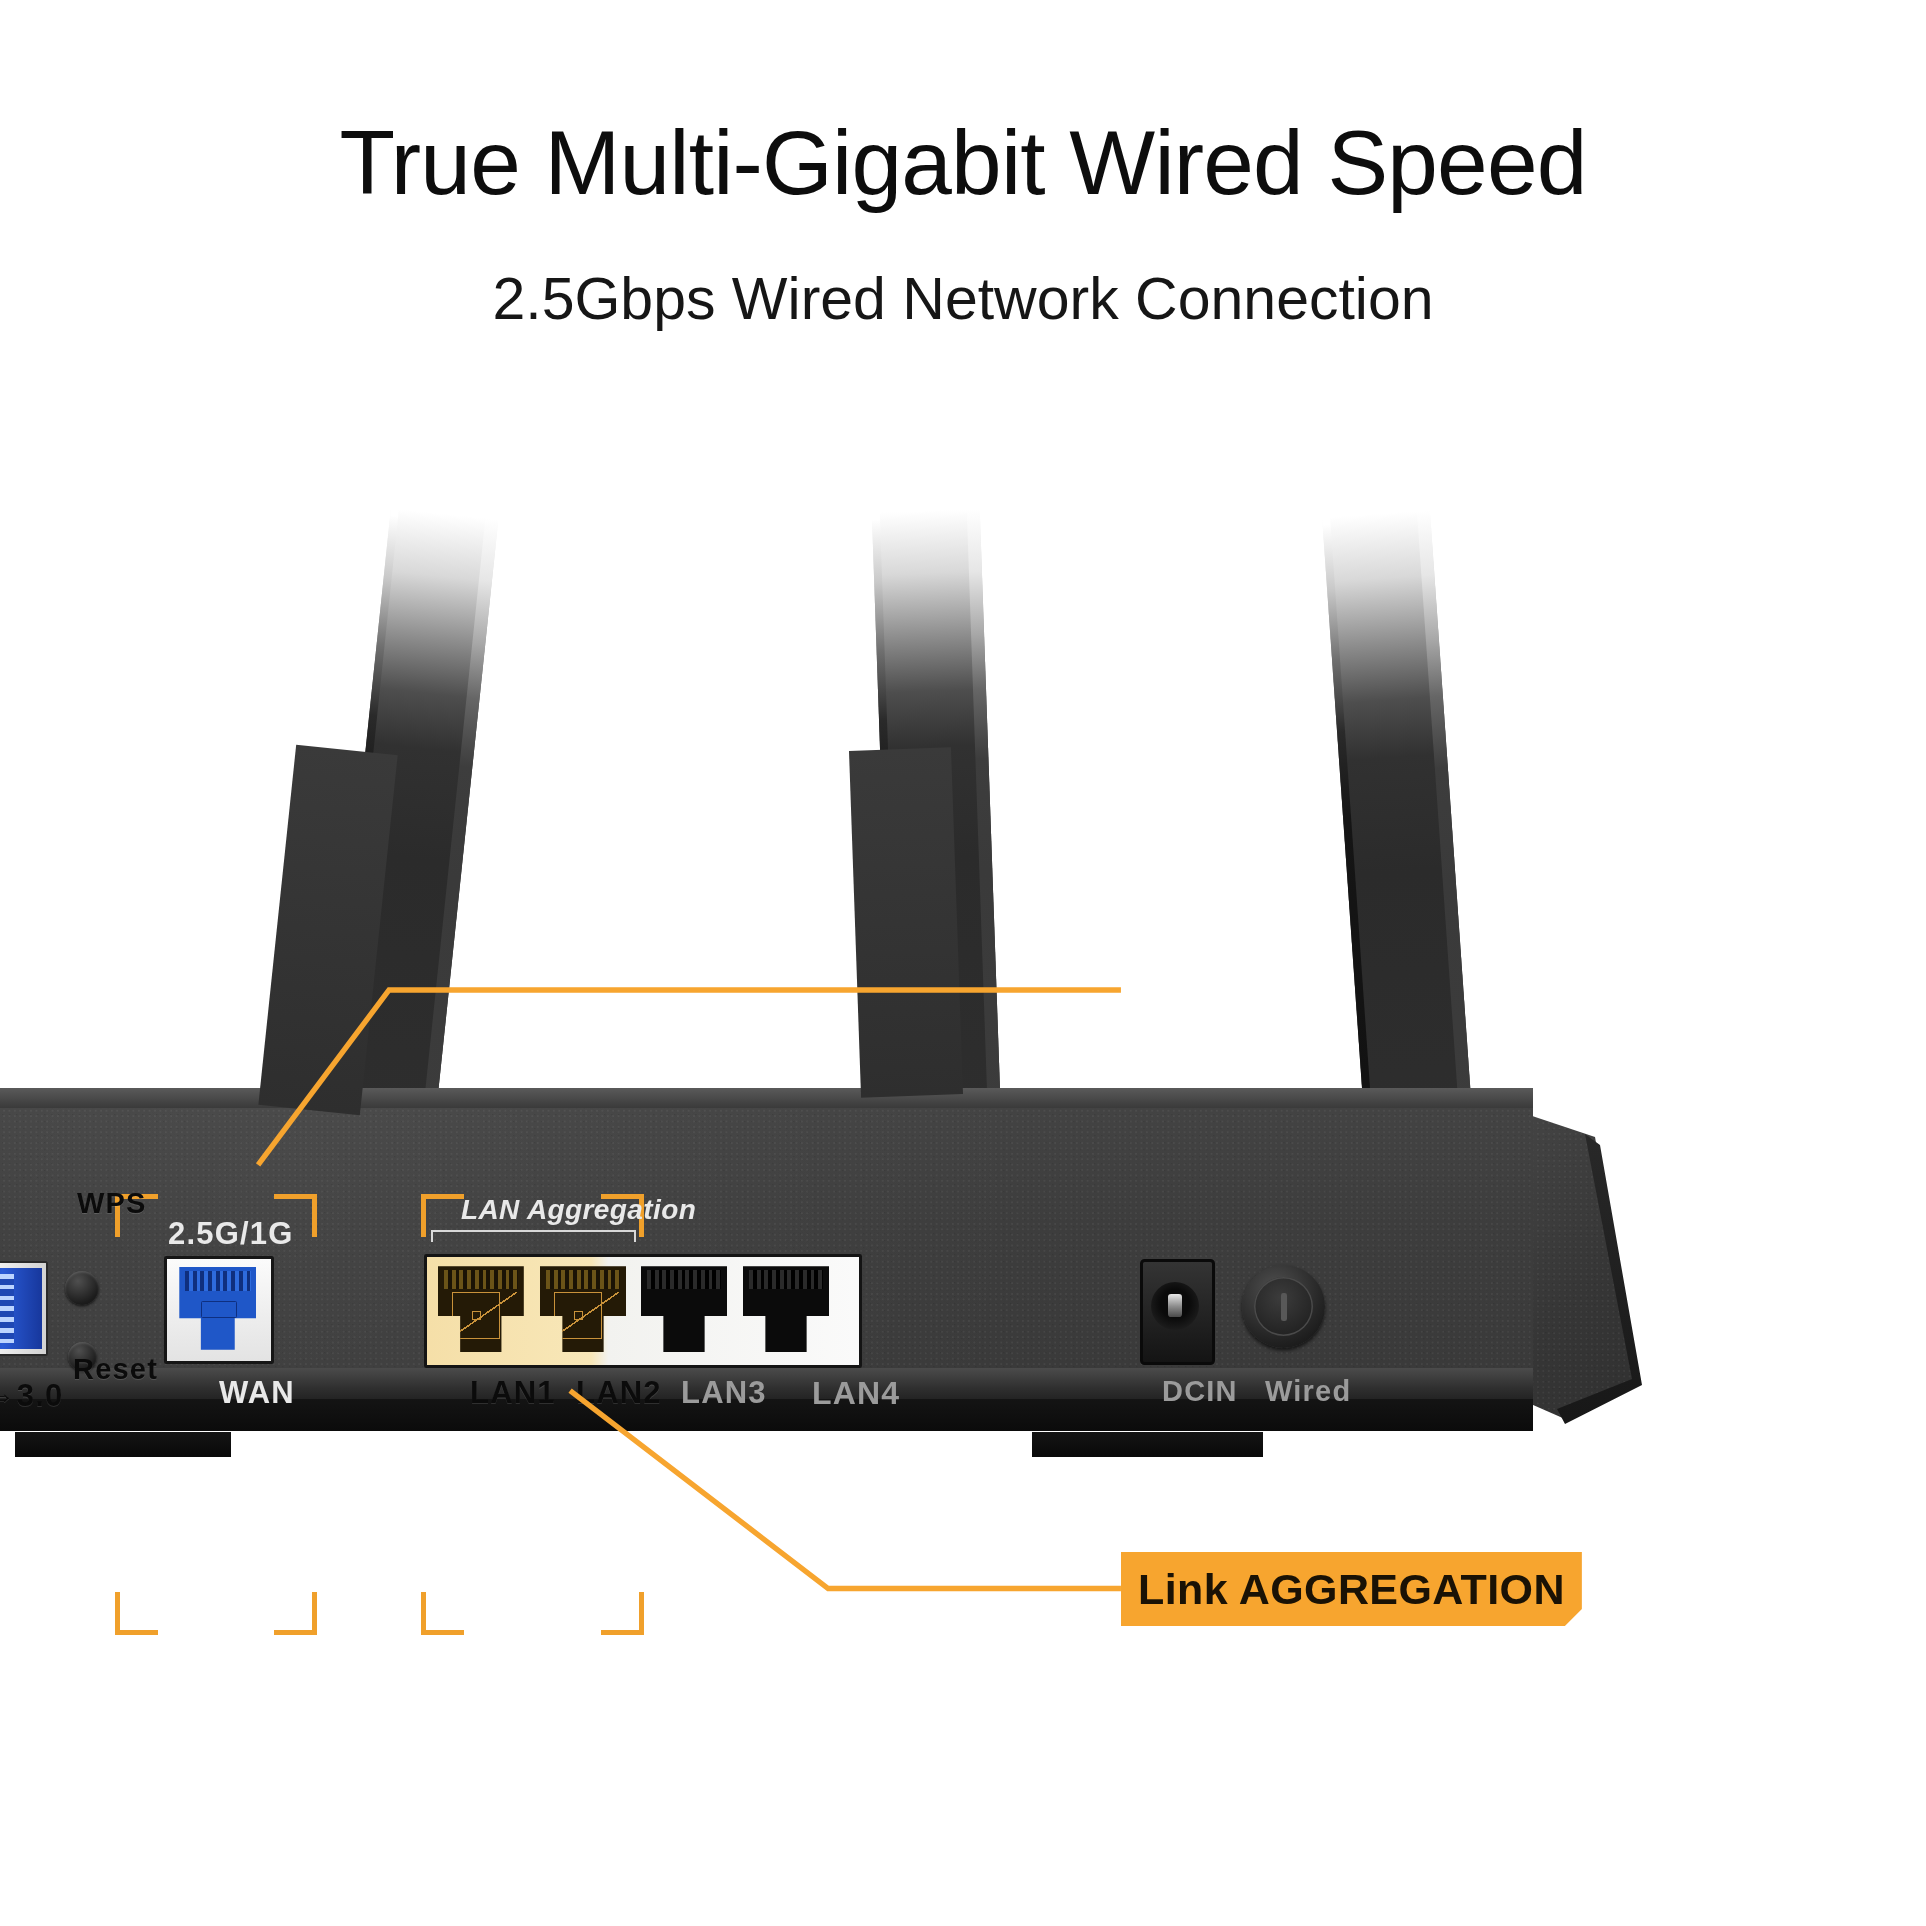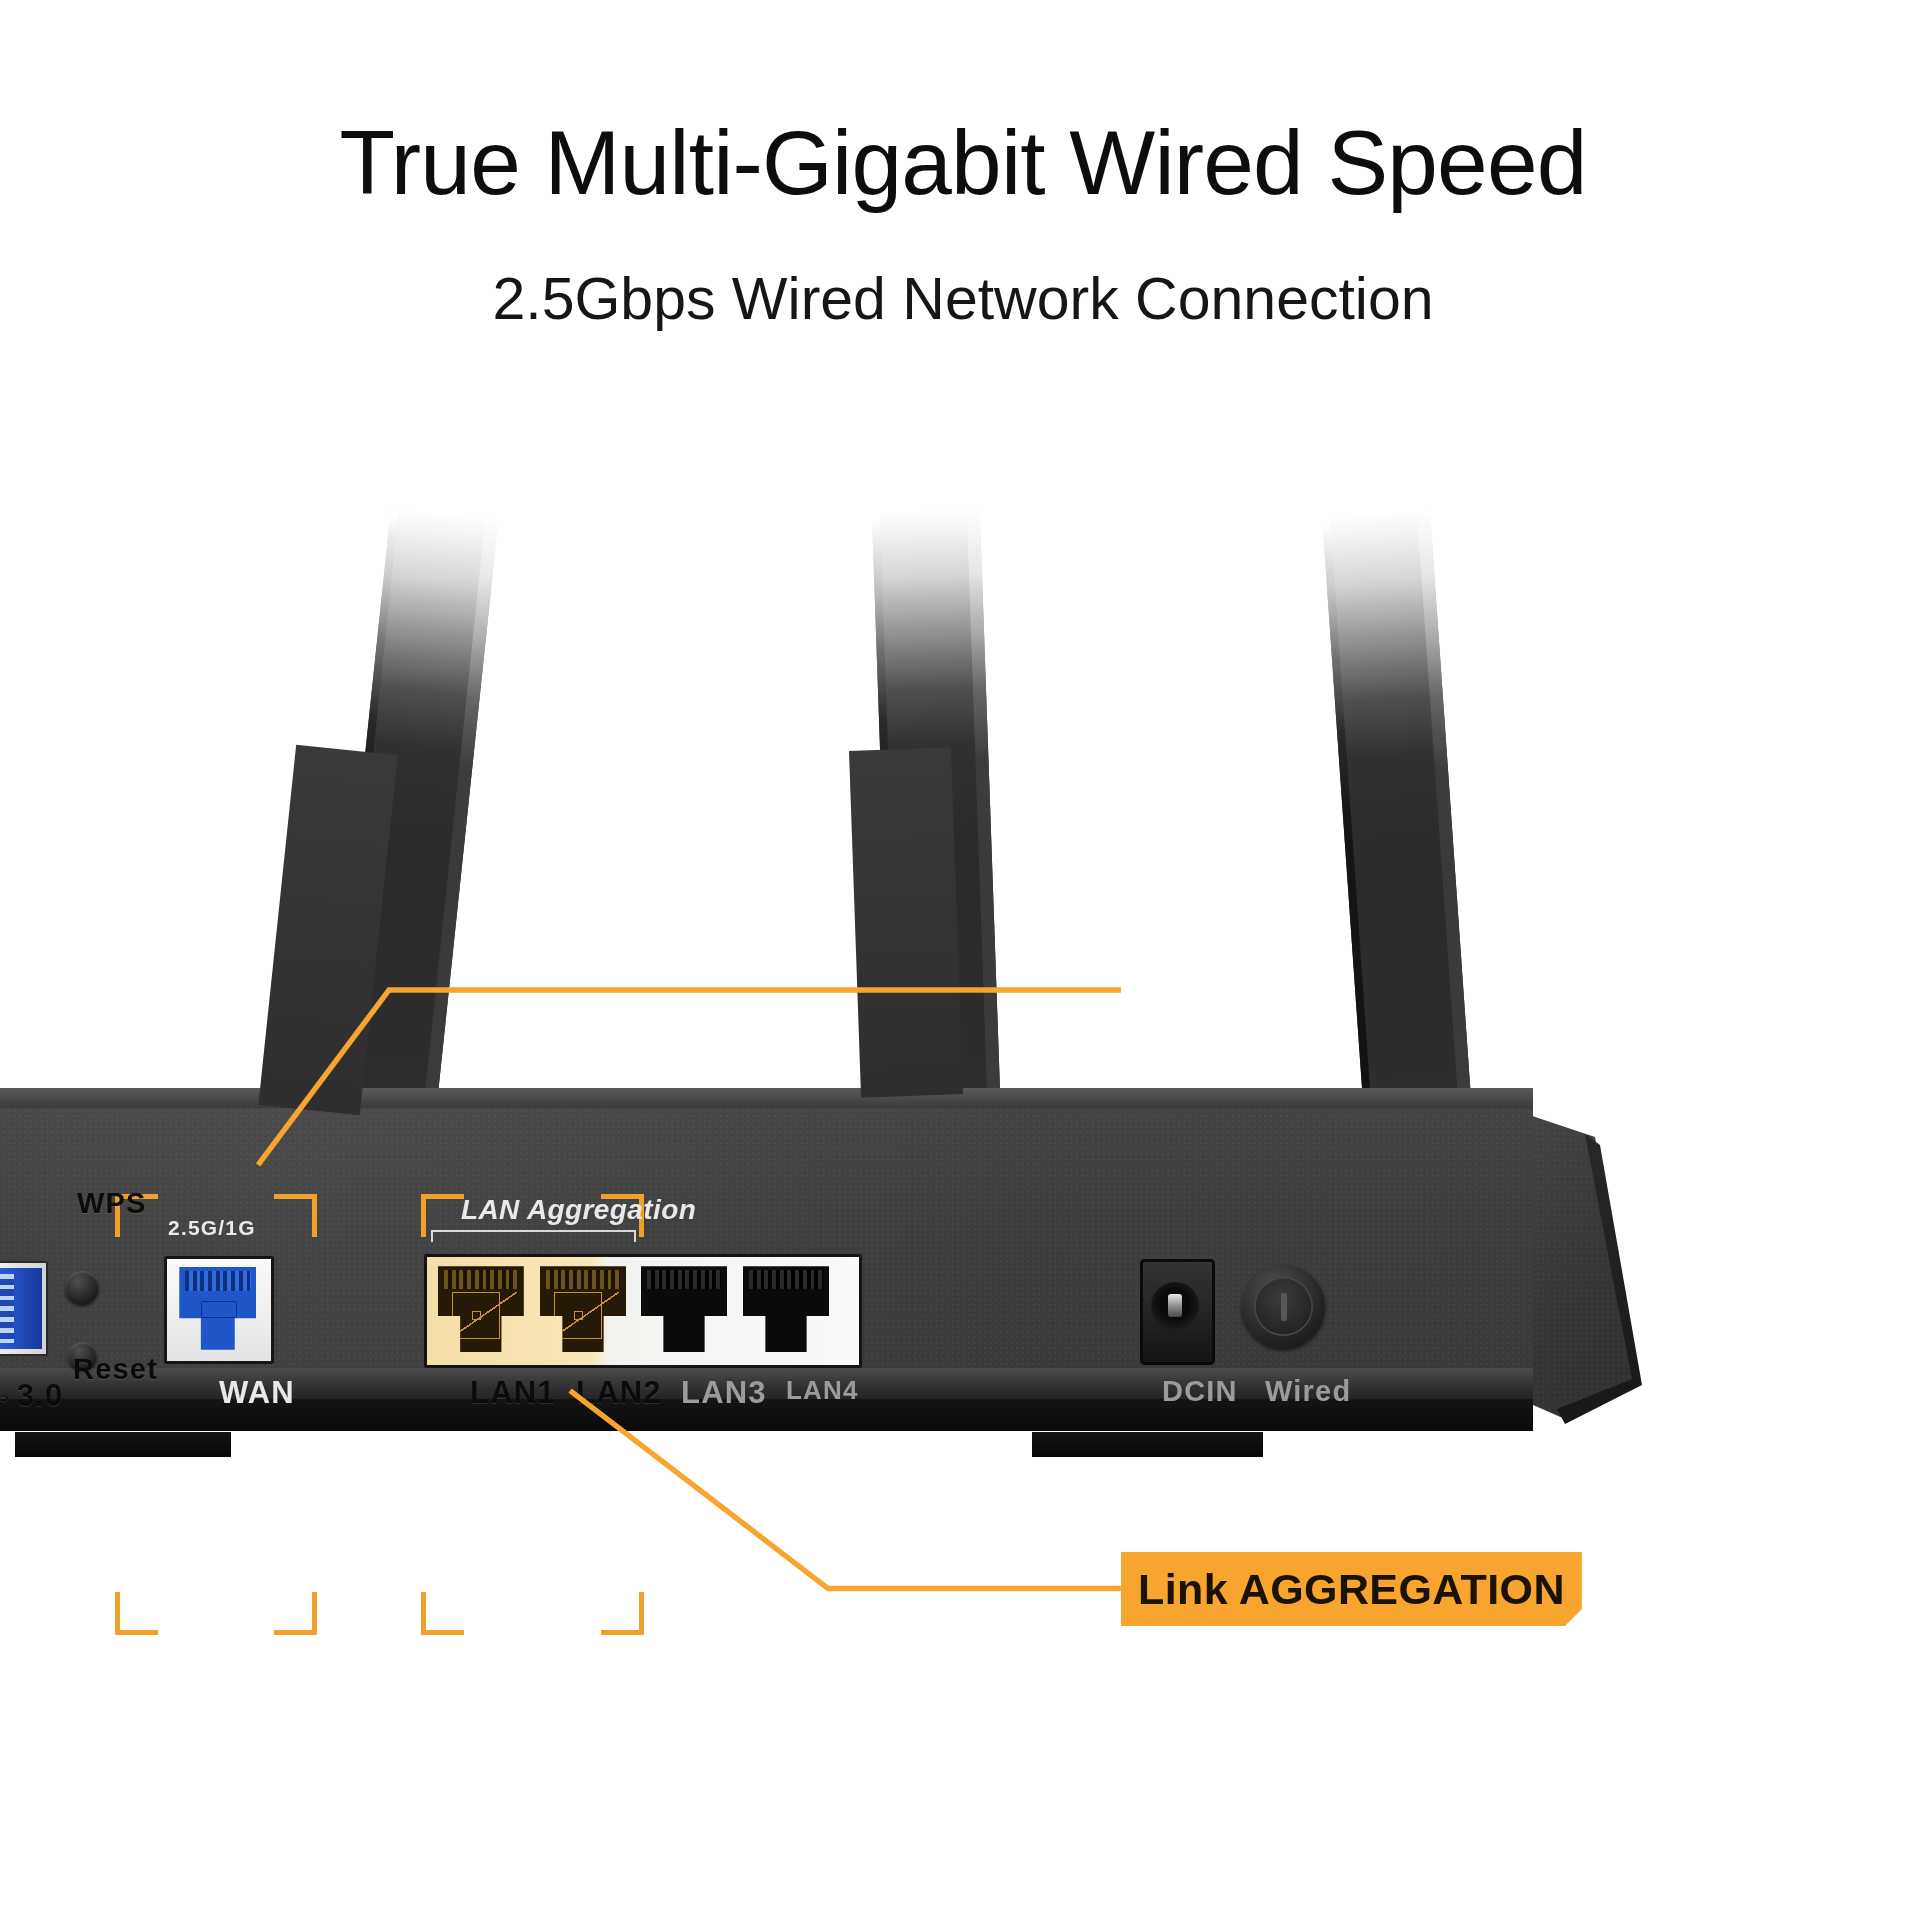"2.5G/1G" div.plabel { font-size: 21px -> 31px }
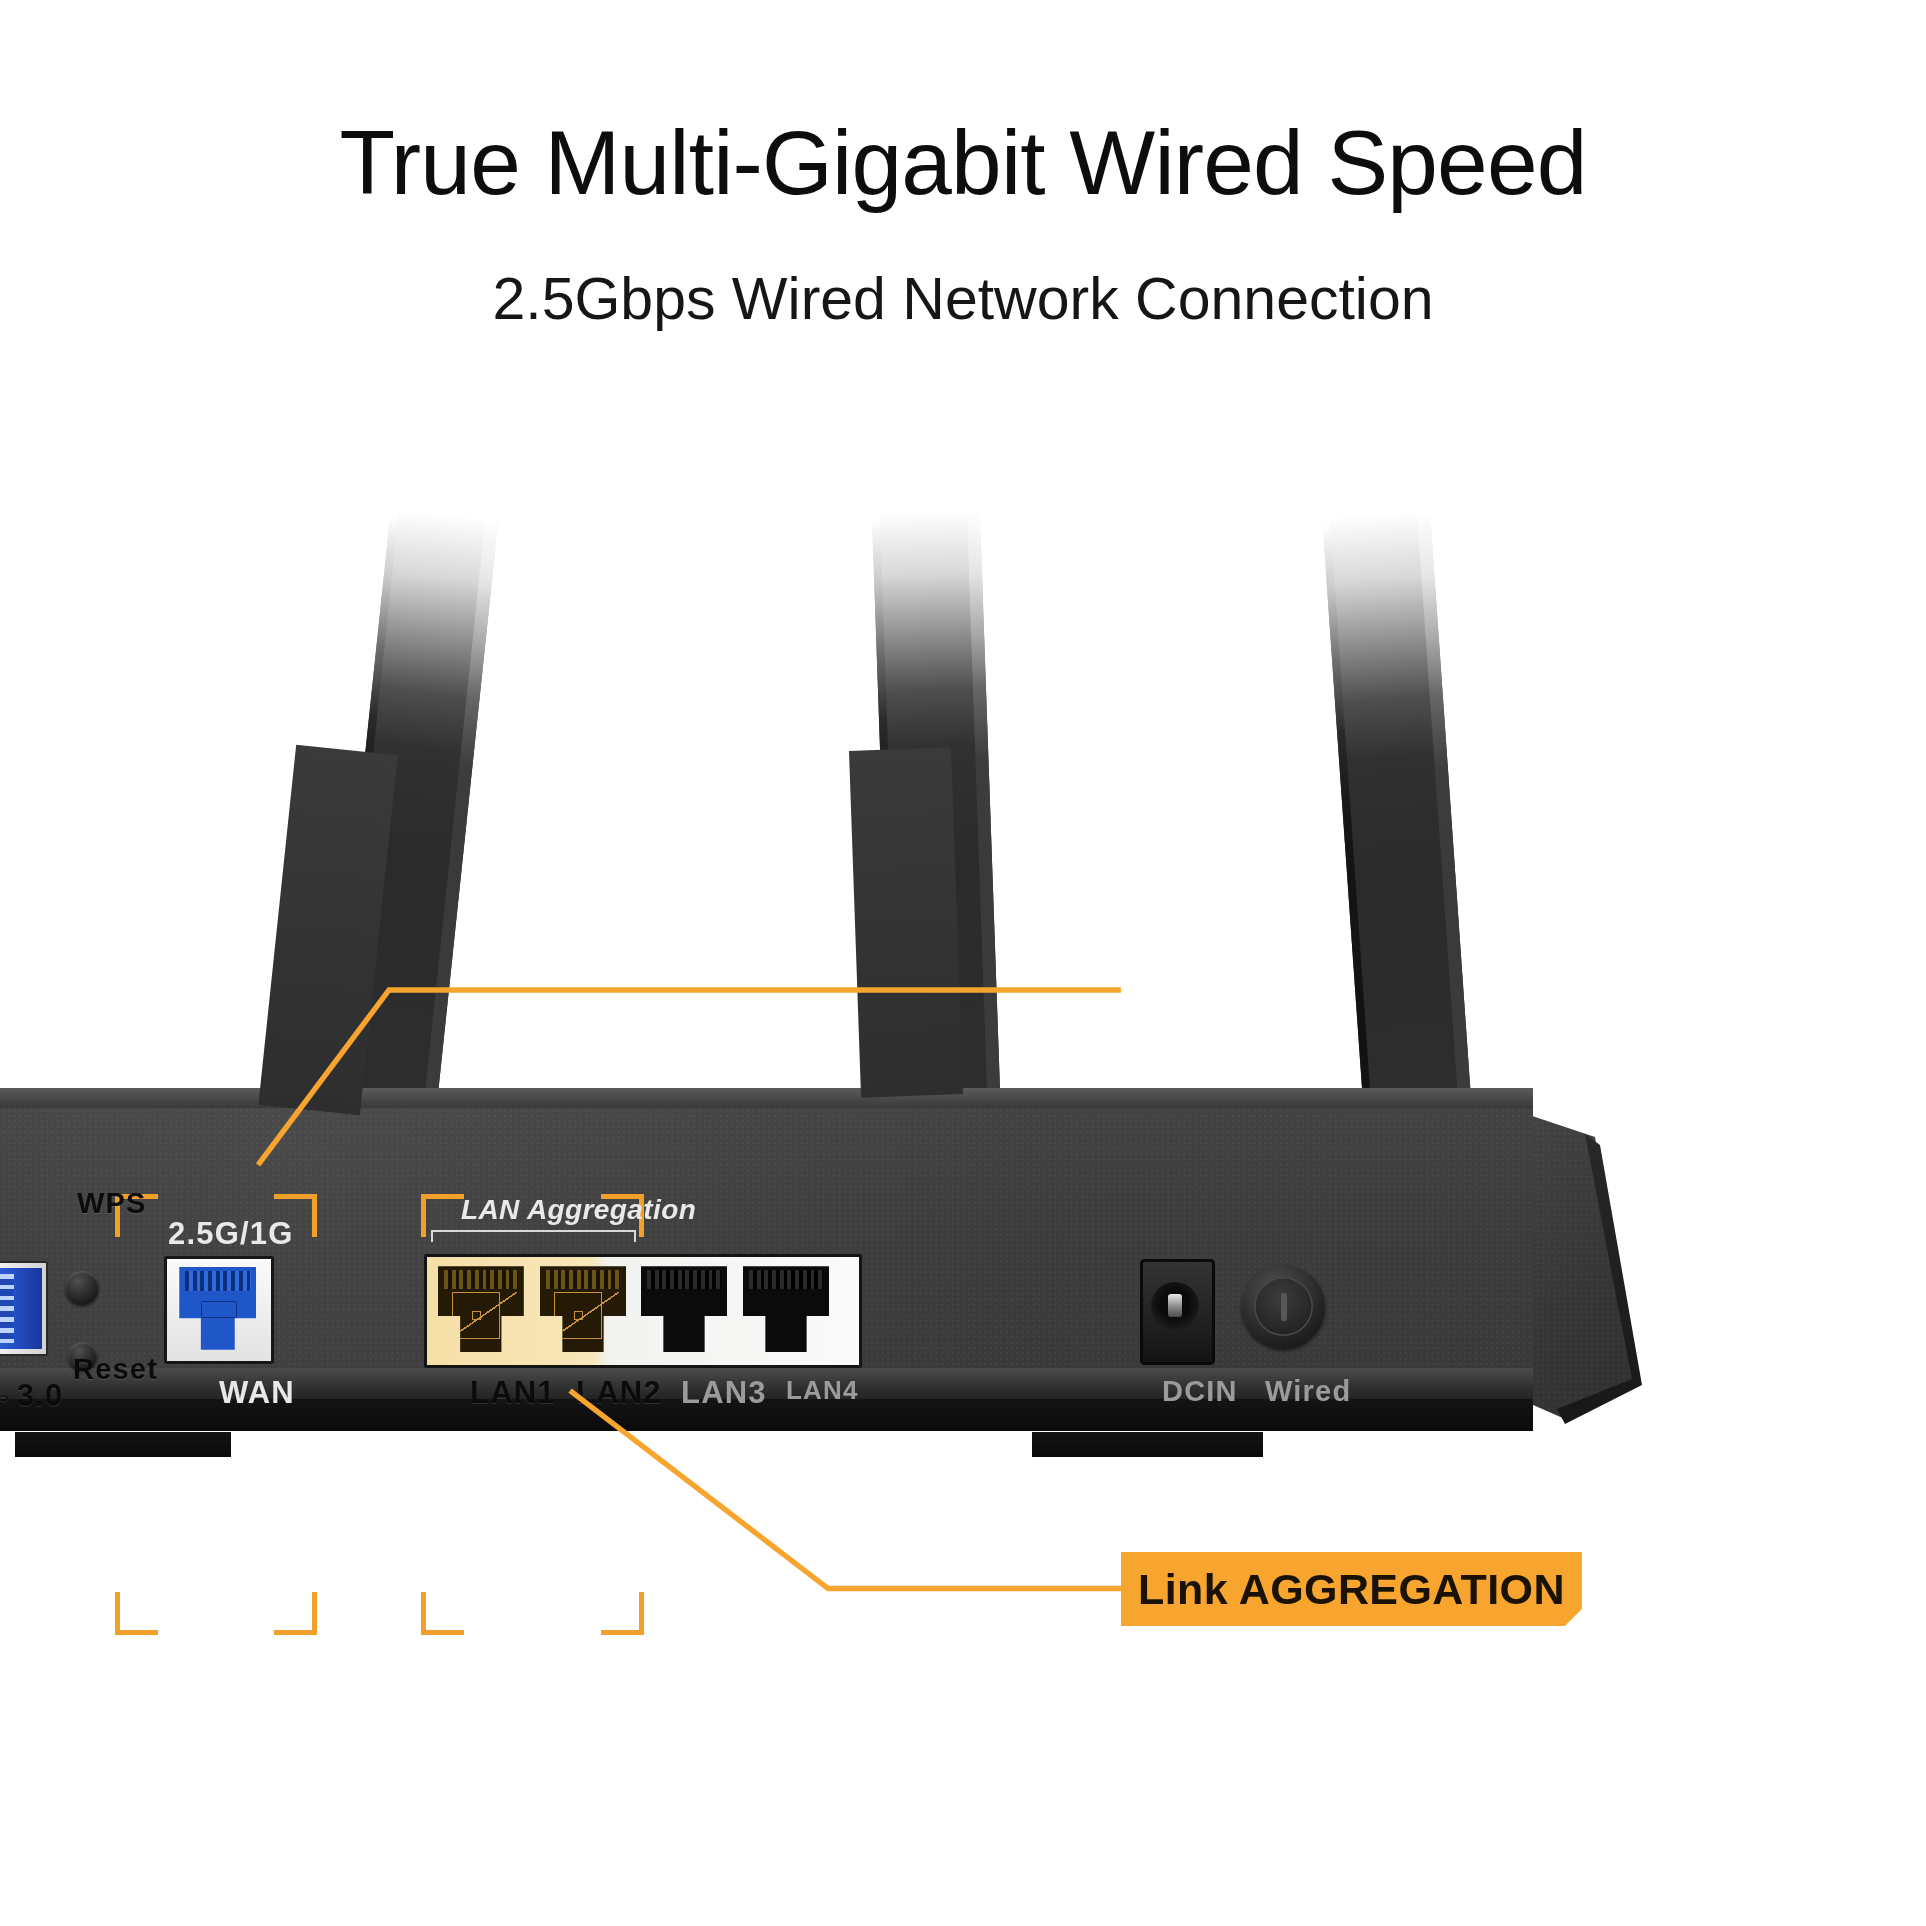"LAN4" div.plabel { font-size: 26px -> 32px; left: 786px -> 812px }
